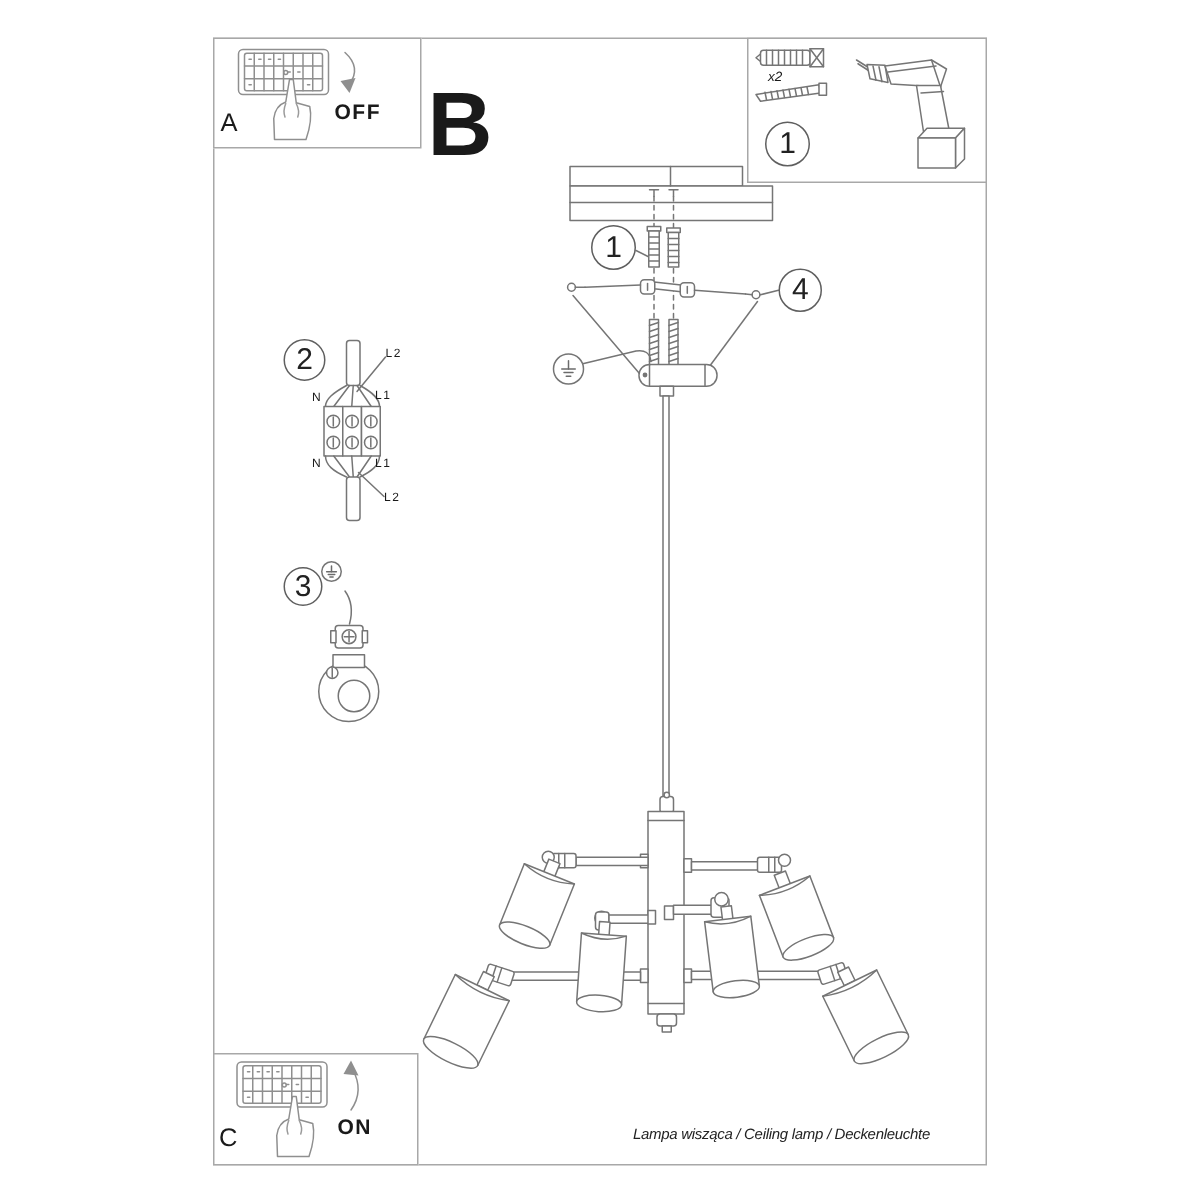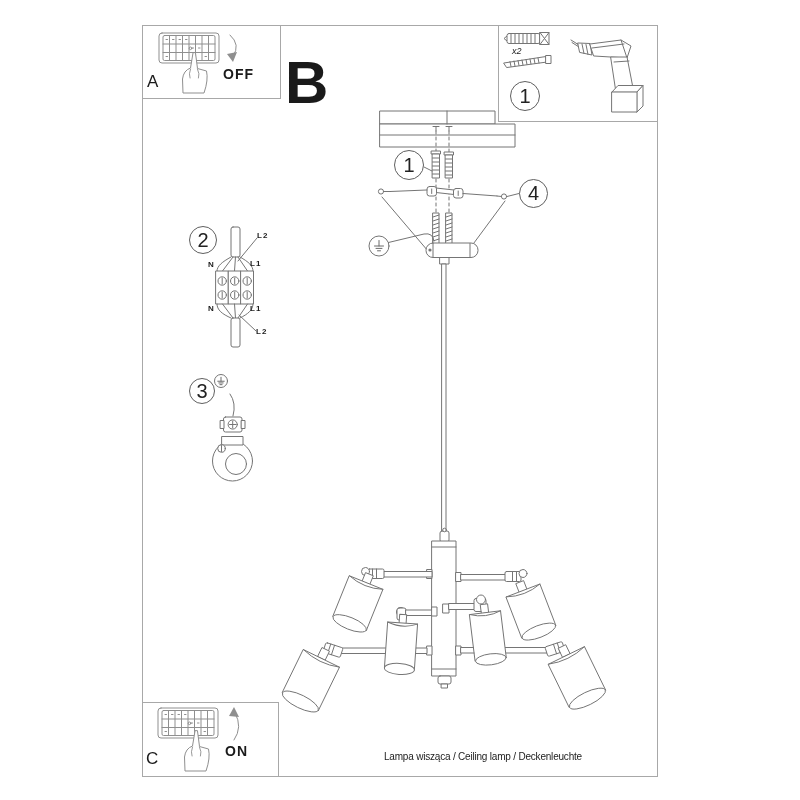"L2" .wire-lbl { font-weight: 700 -> 400 }
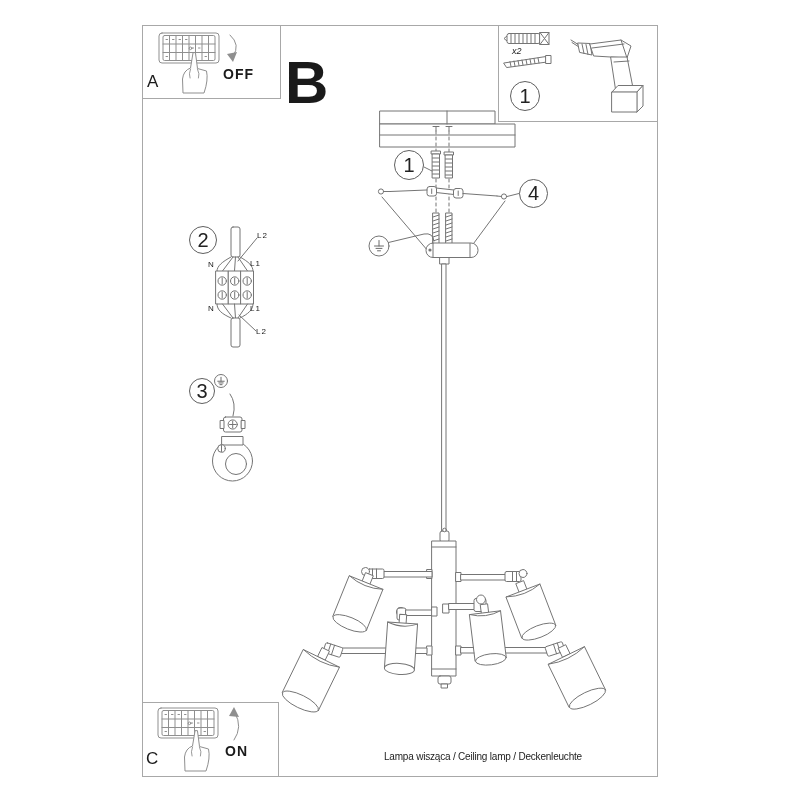"Lampa wisząca / Ceiling lamp" div.lbl { font-style: none -> italic; left: 384px -> 422px }
